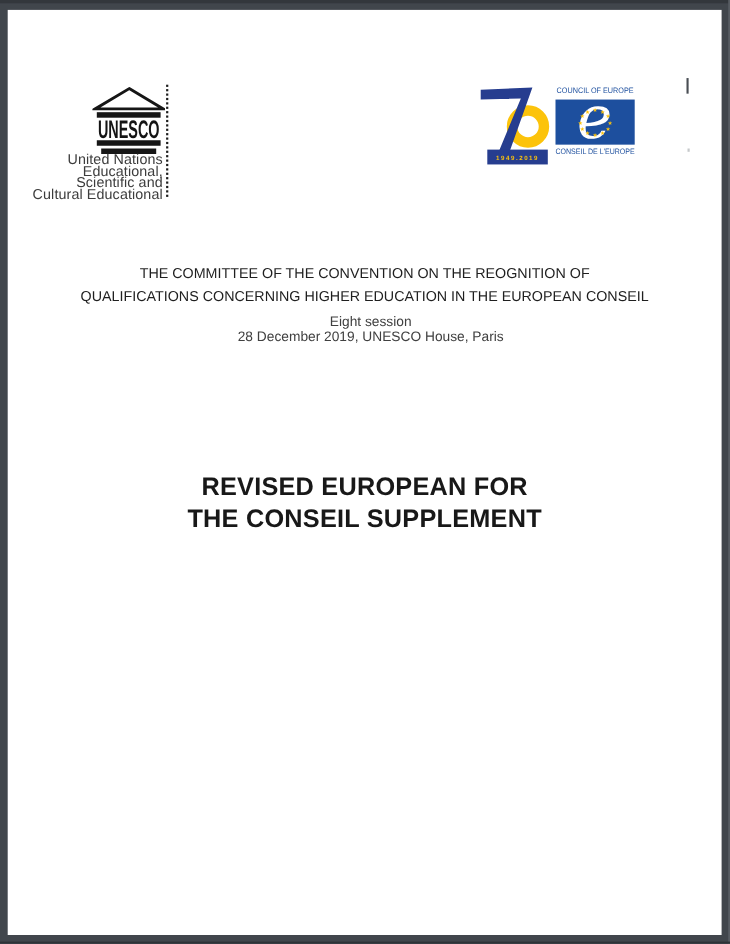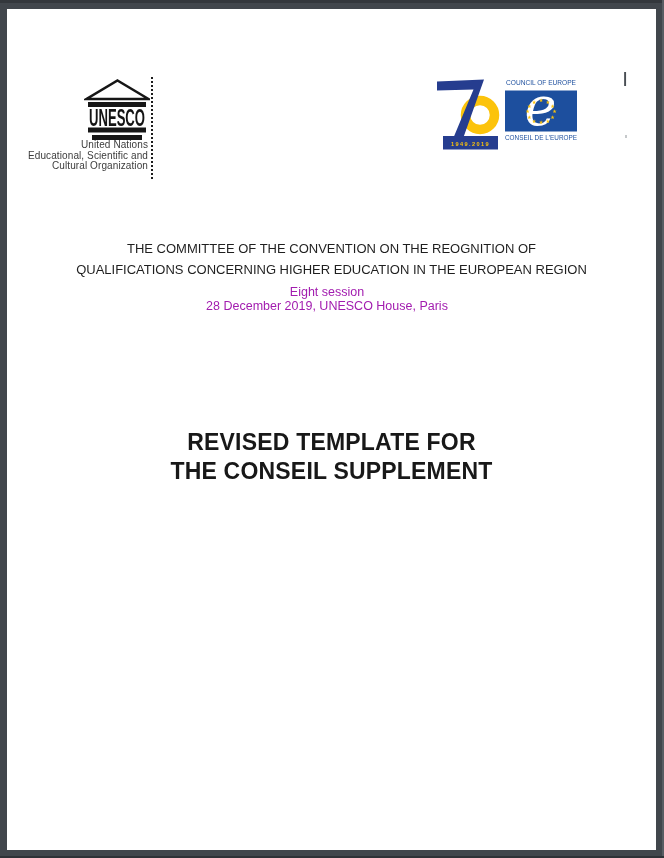"United Nations" .unesco-caption { font-size: 10px -> 13px }
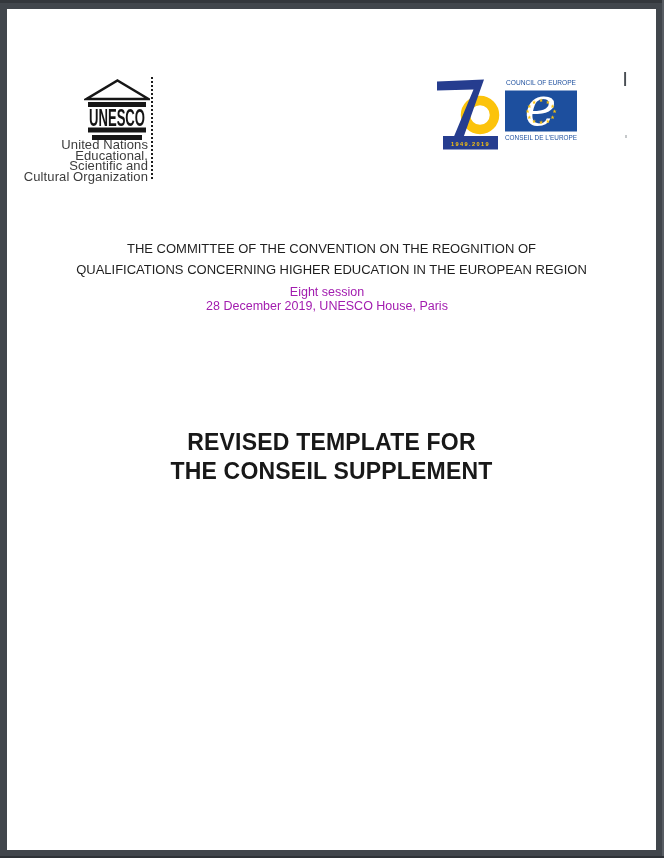"Cultural Organization" div { text: Organization -> Educational }
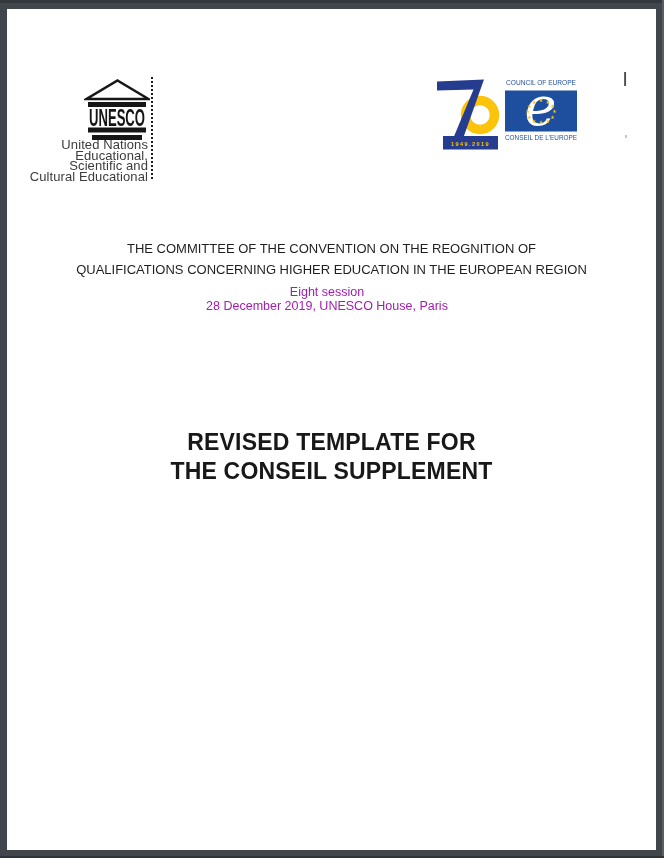"QUALIFICATIONS CONCERNING HIGHER" div { text: REGION -> CONSEIL }
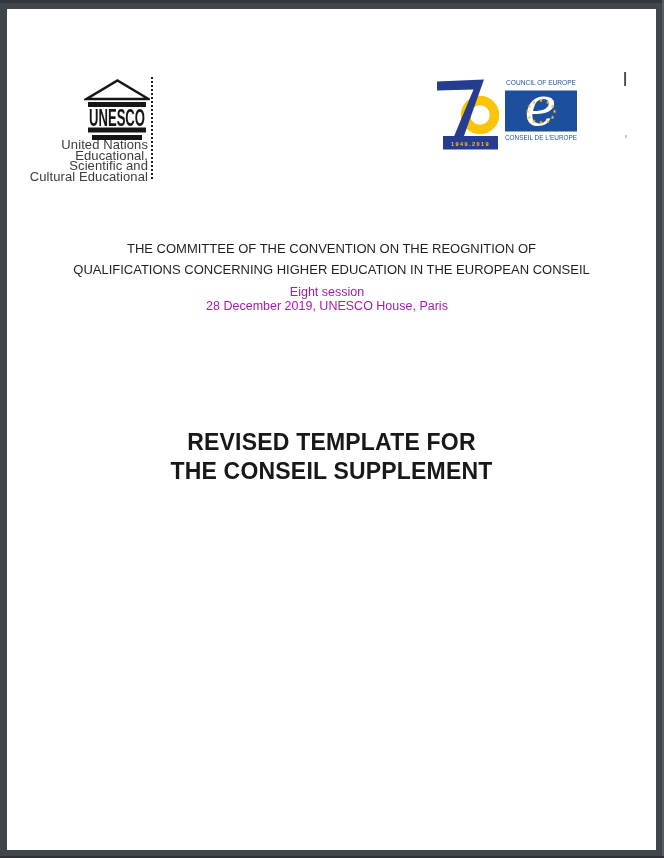"Eight session" .session { color: #a21caf -> #404040; left: 4px -> 14px }
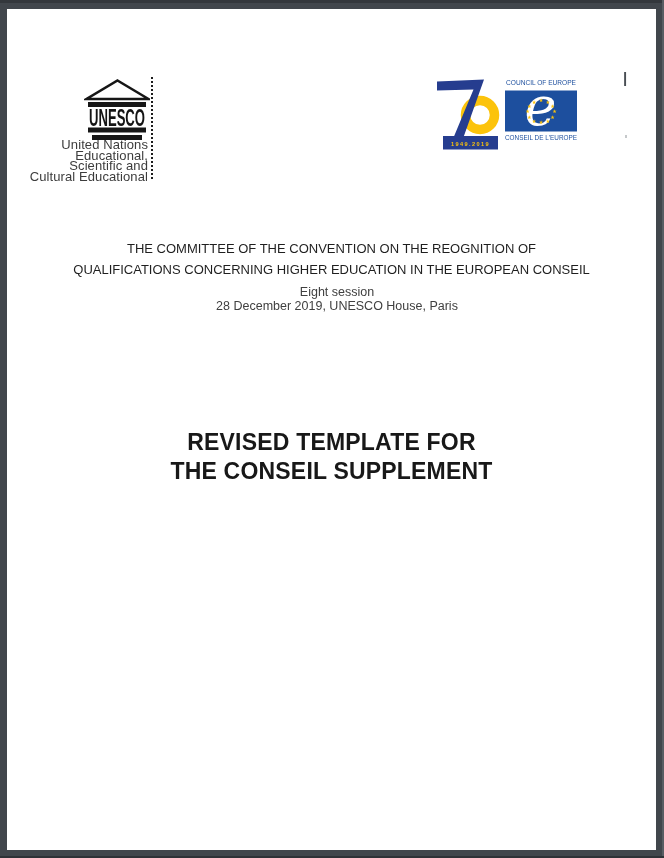"REVISED TEMPLATE FOR" div { text: TEMPLATE -> EUROPEAN }
